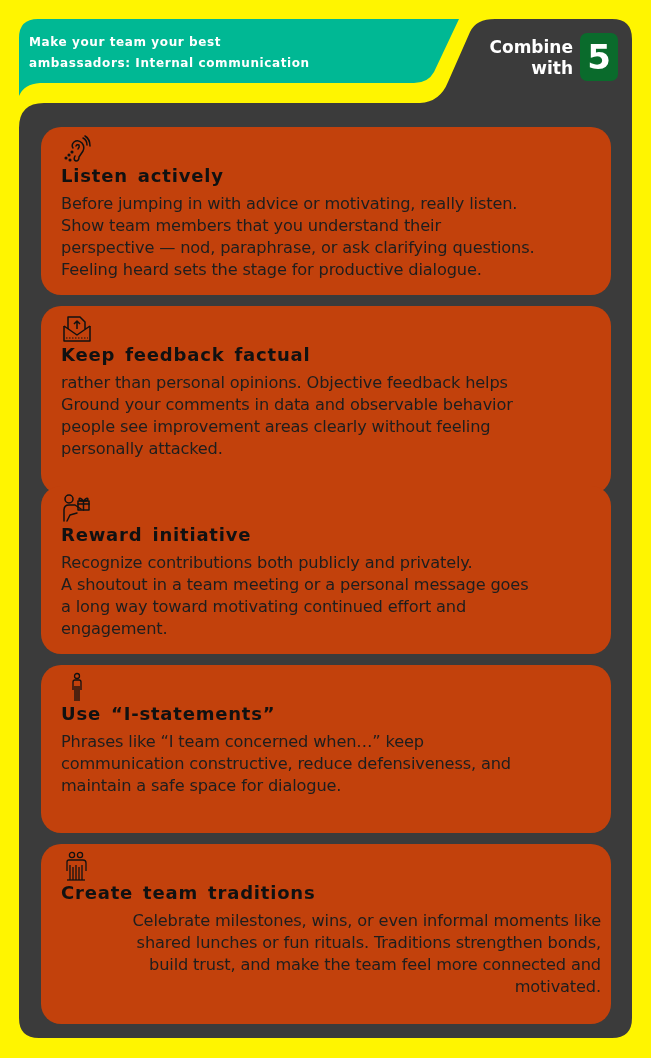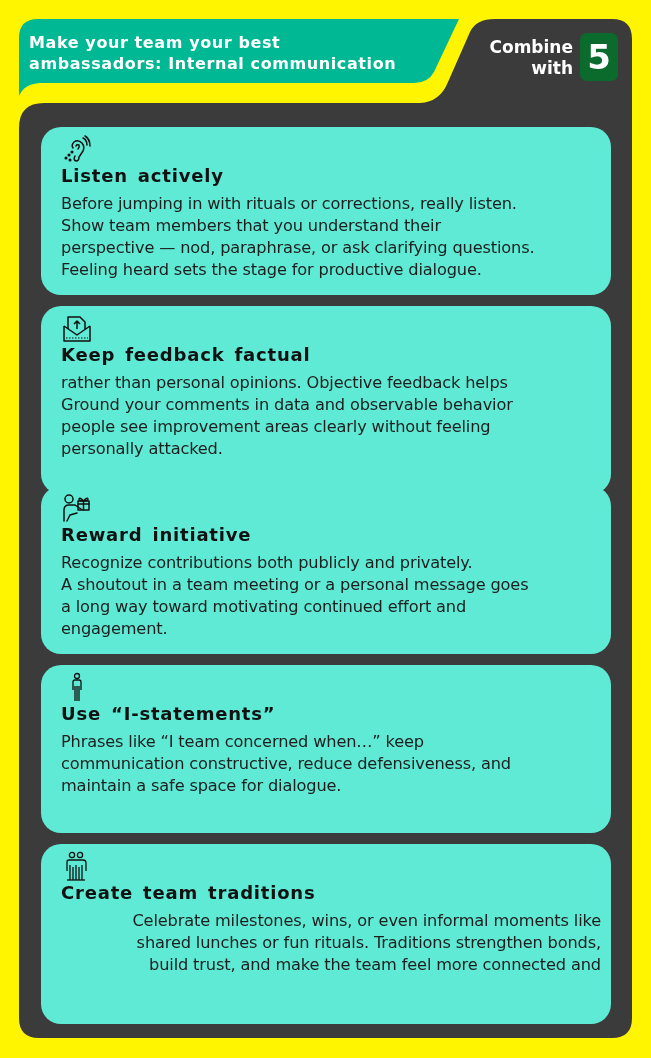"Make your team your best" .title { font-size: 16px -> 12px }
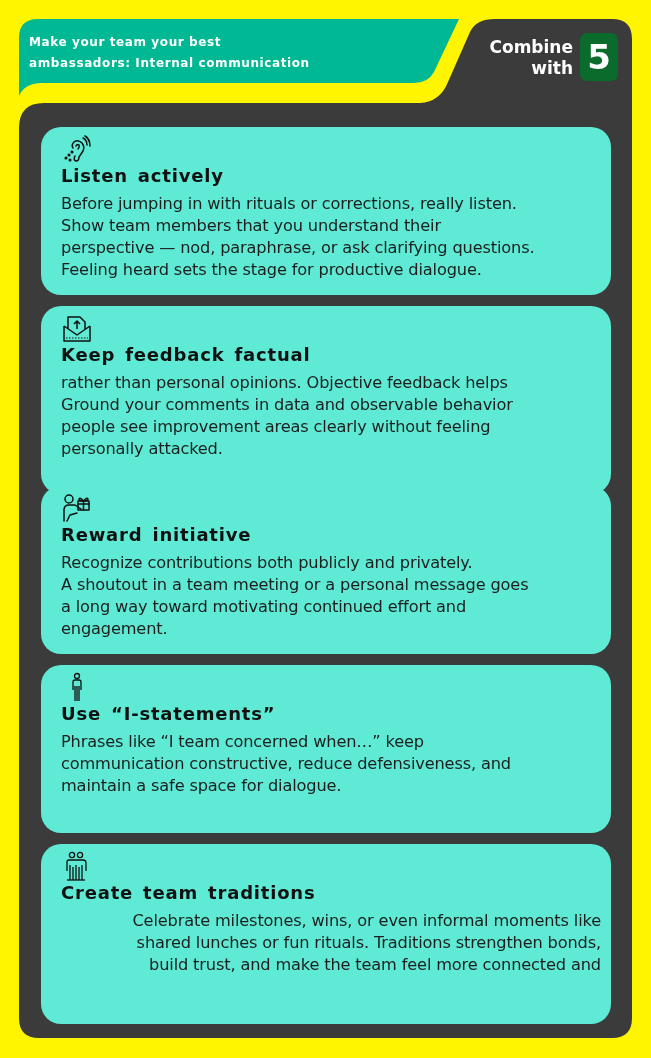"Listen actively" .card { background: #5eead4 -> #c2410c }
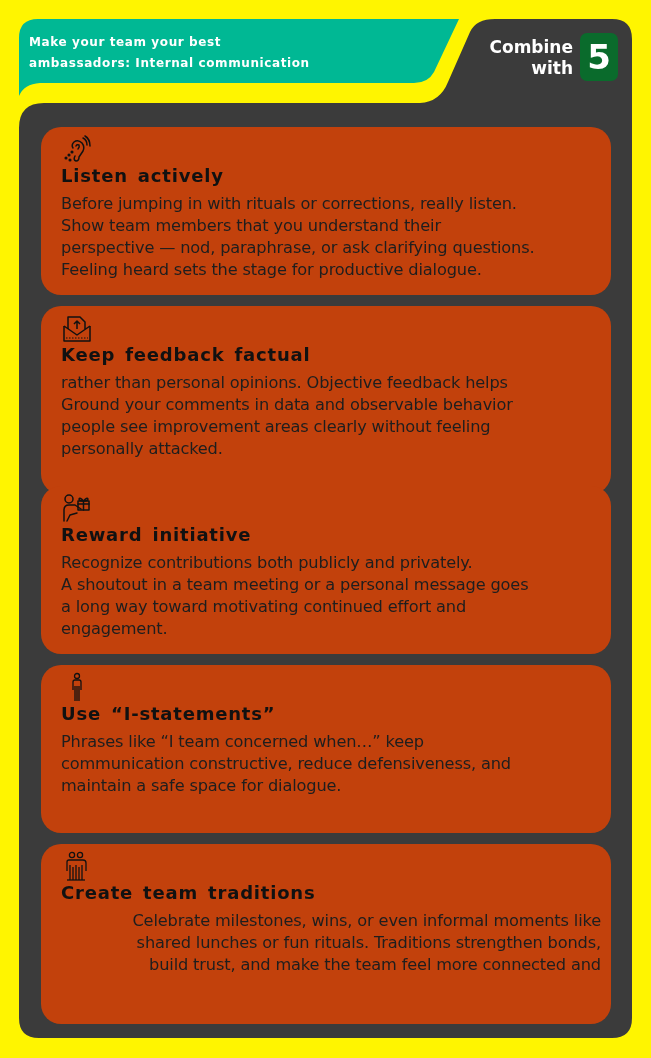"Before jumping in with rituals" span { text: rituals or corrections -> advice or motivating }
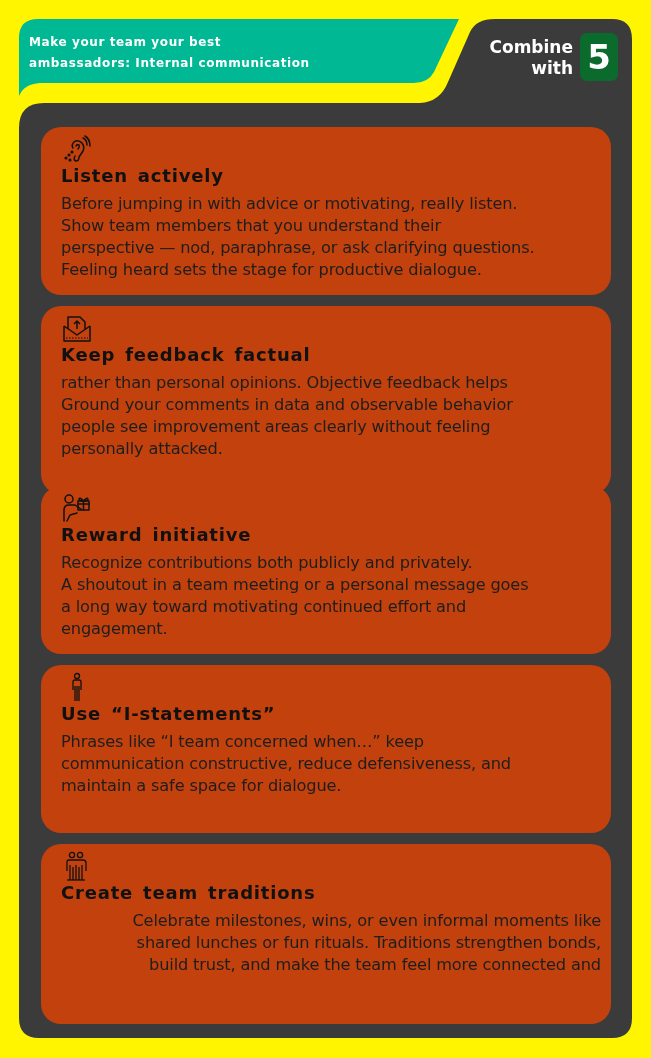"motivated." span { html: none -> <span>motivated.</span> }
